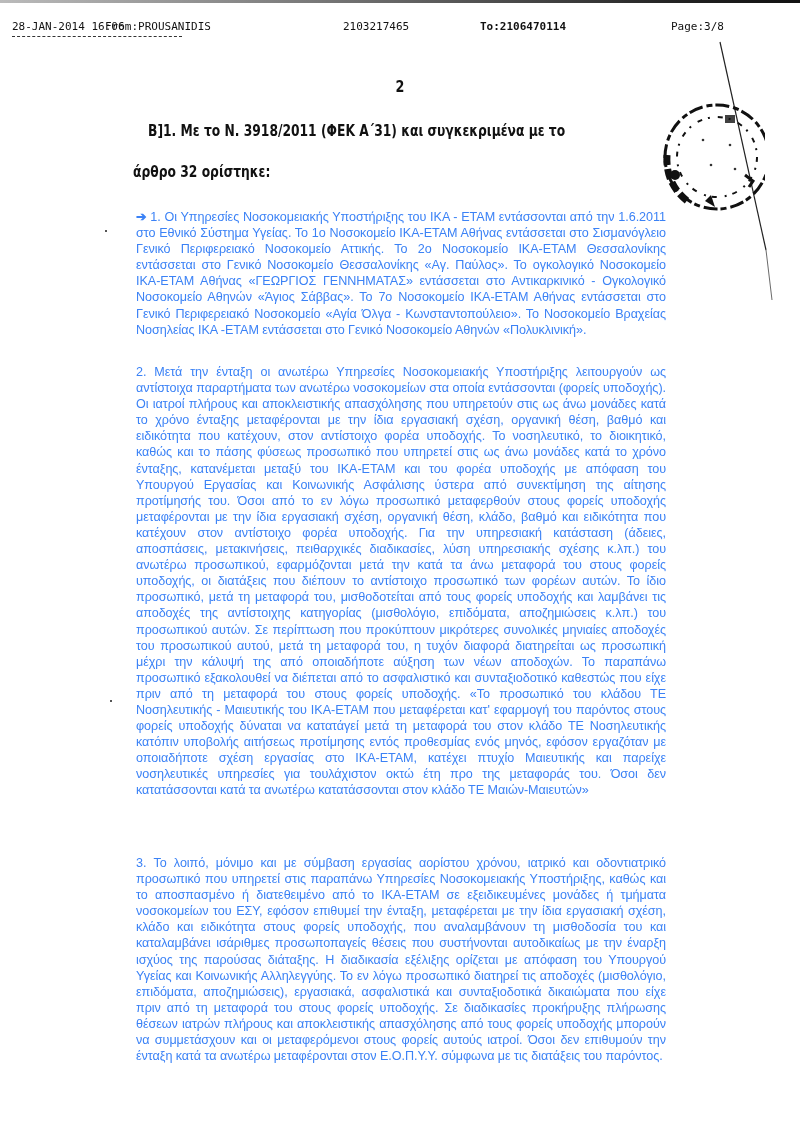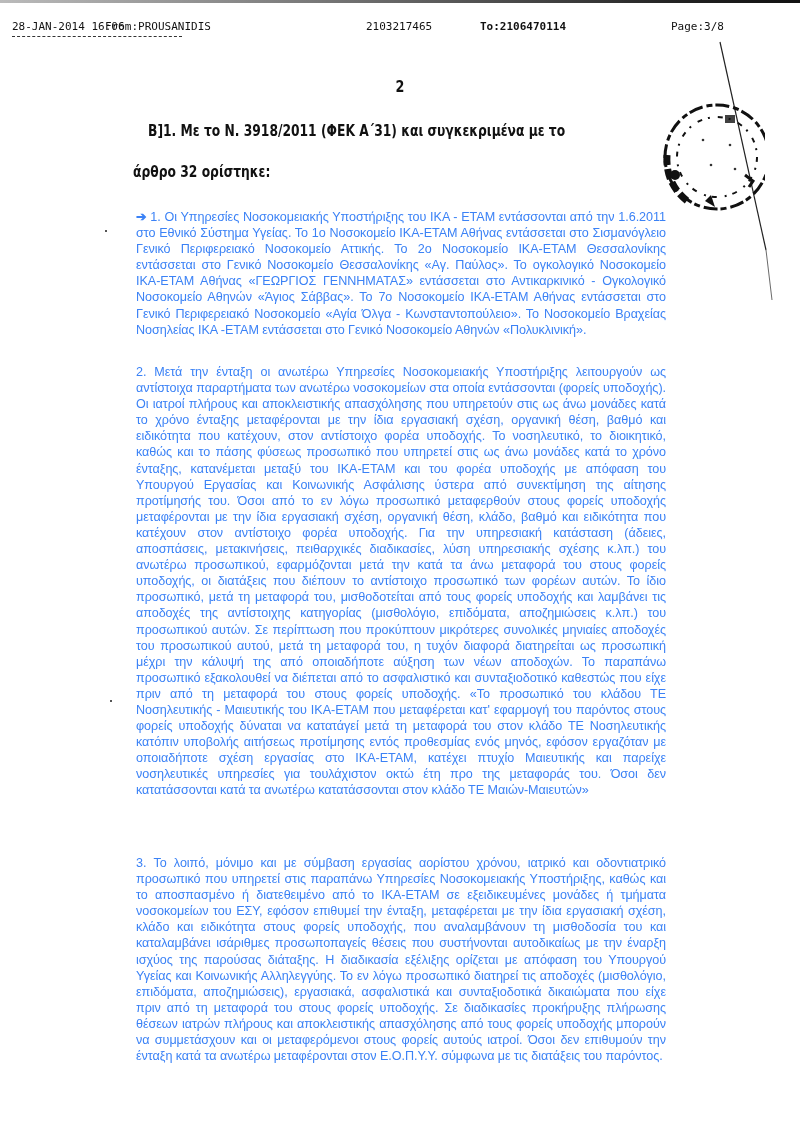"2103217465" .fh-num { left: 366px -> 343px }
